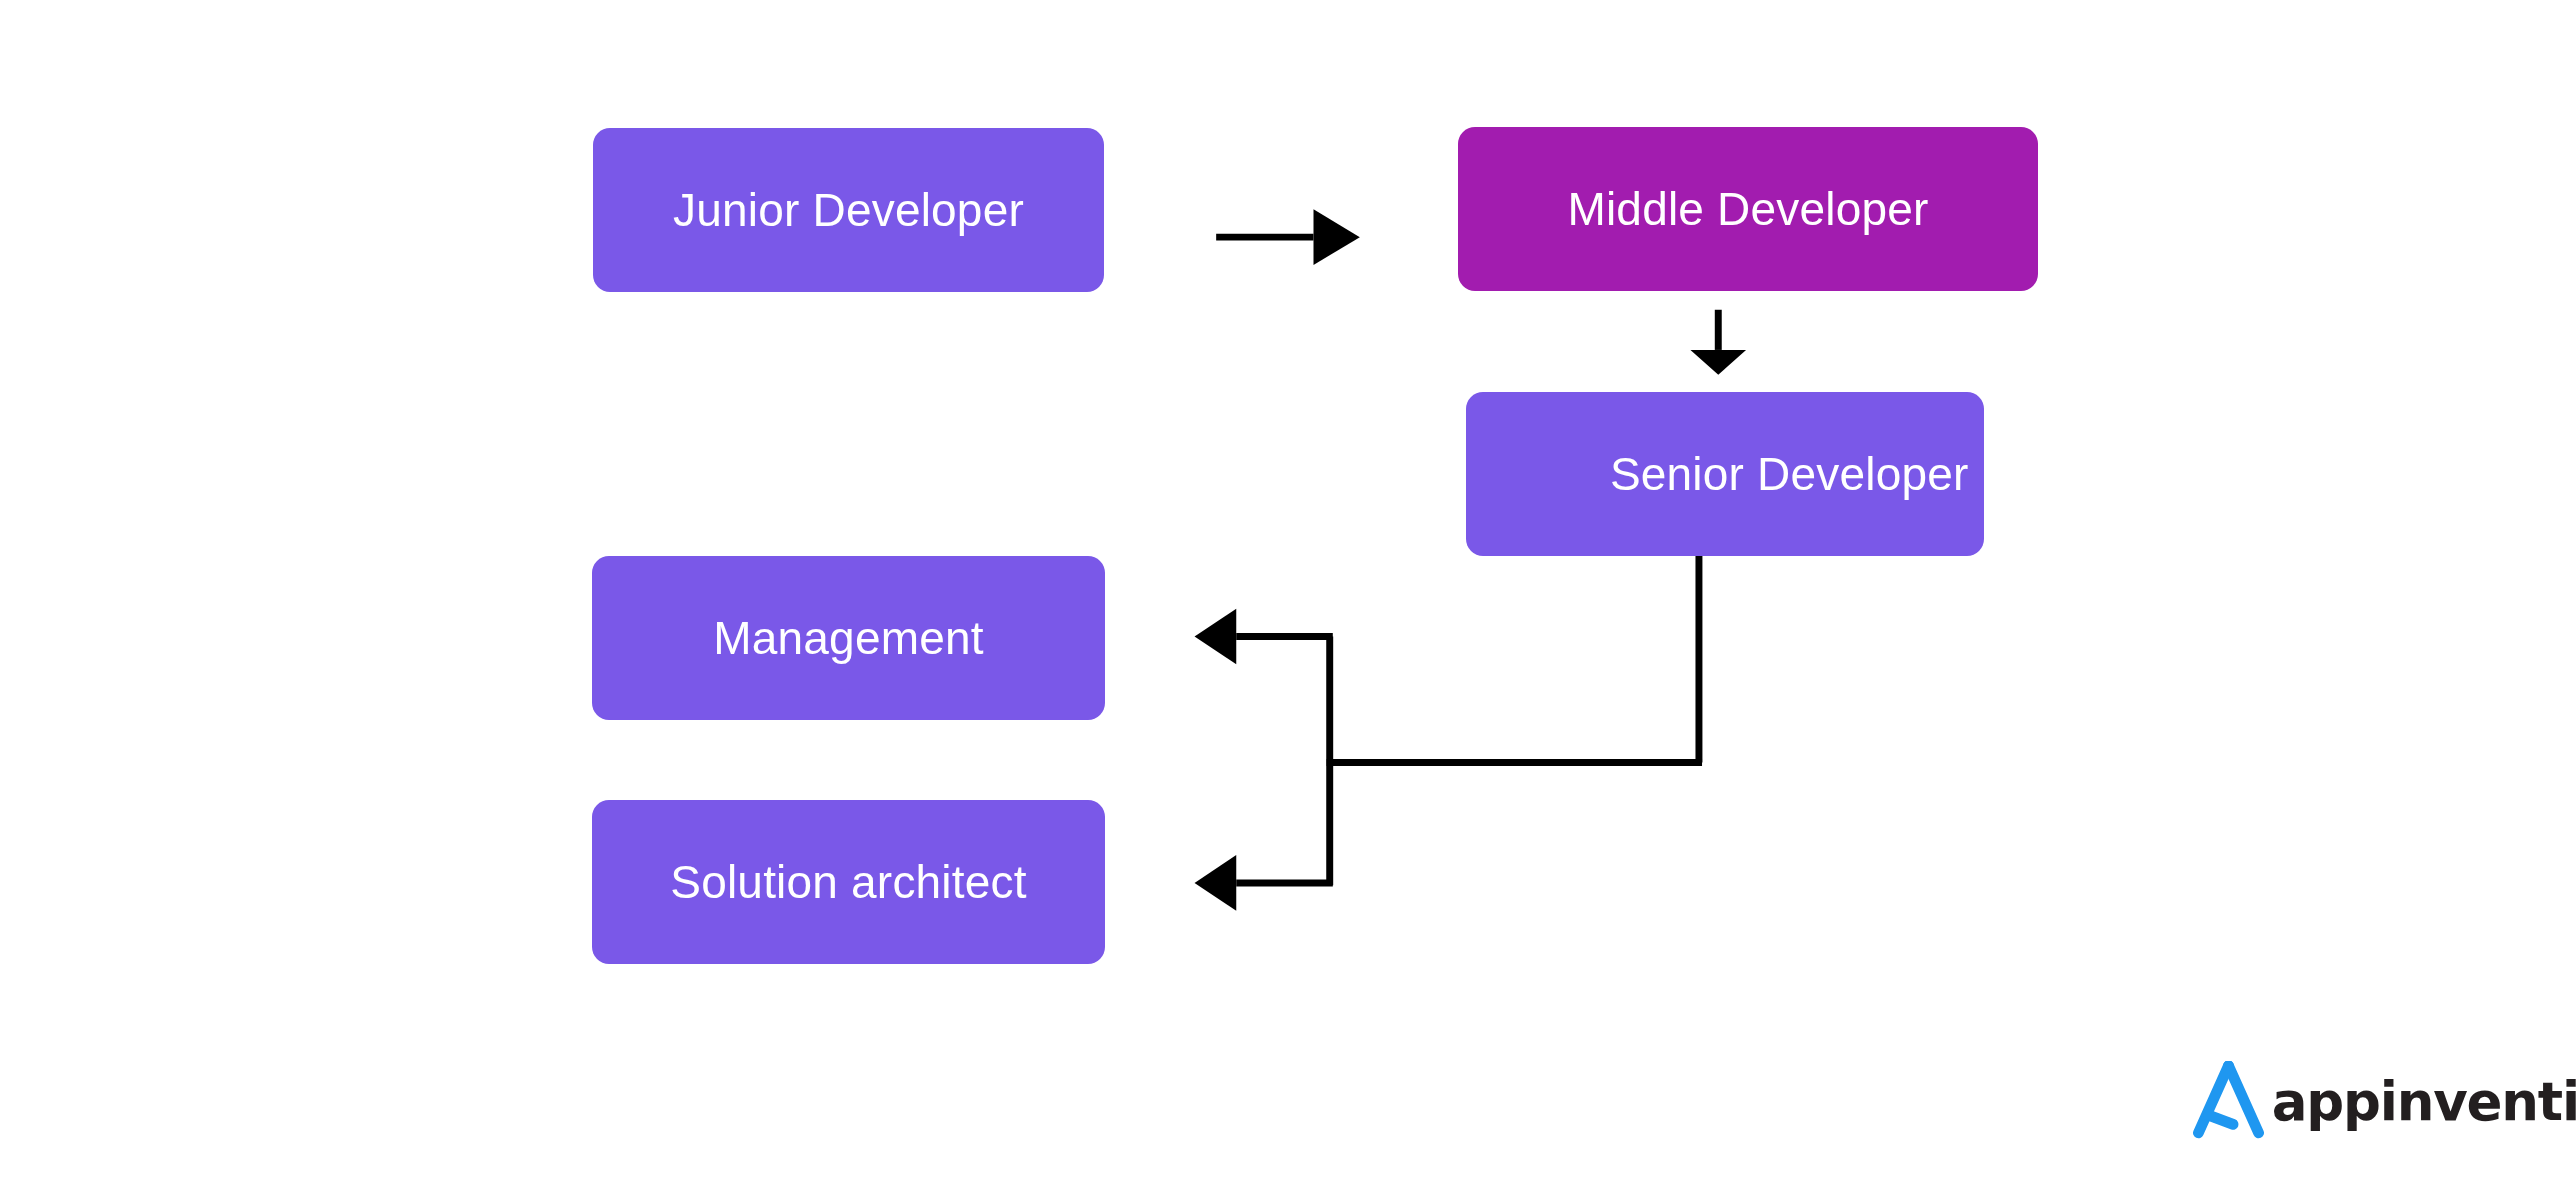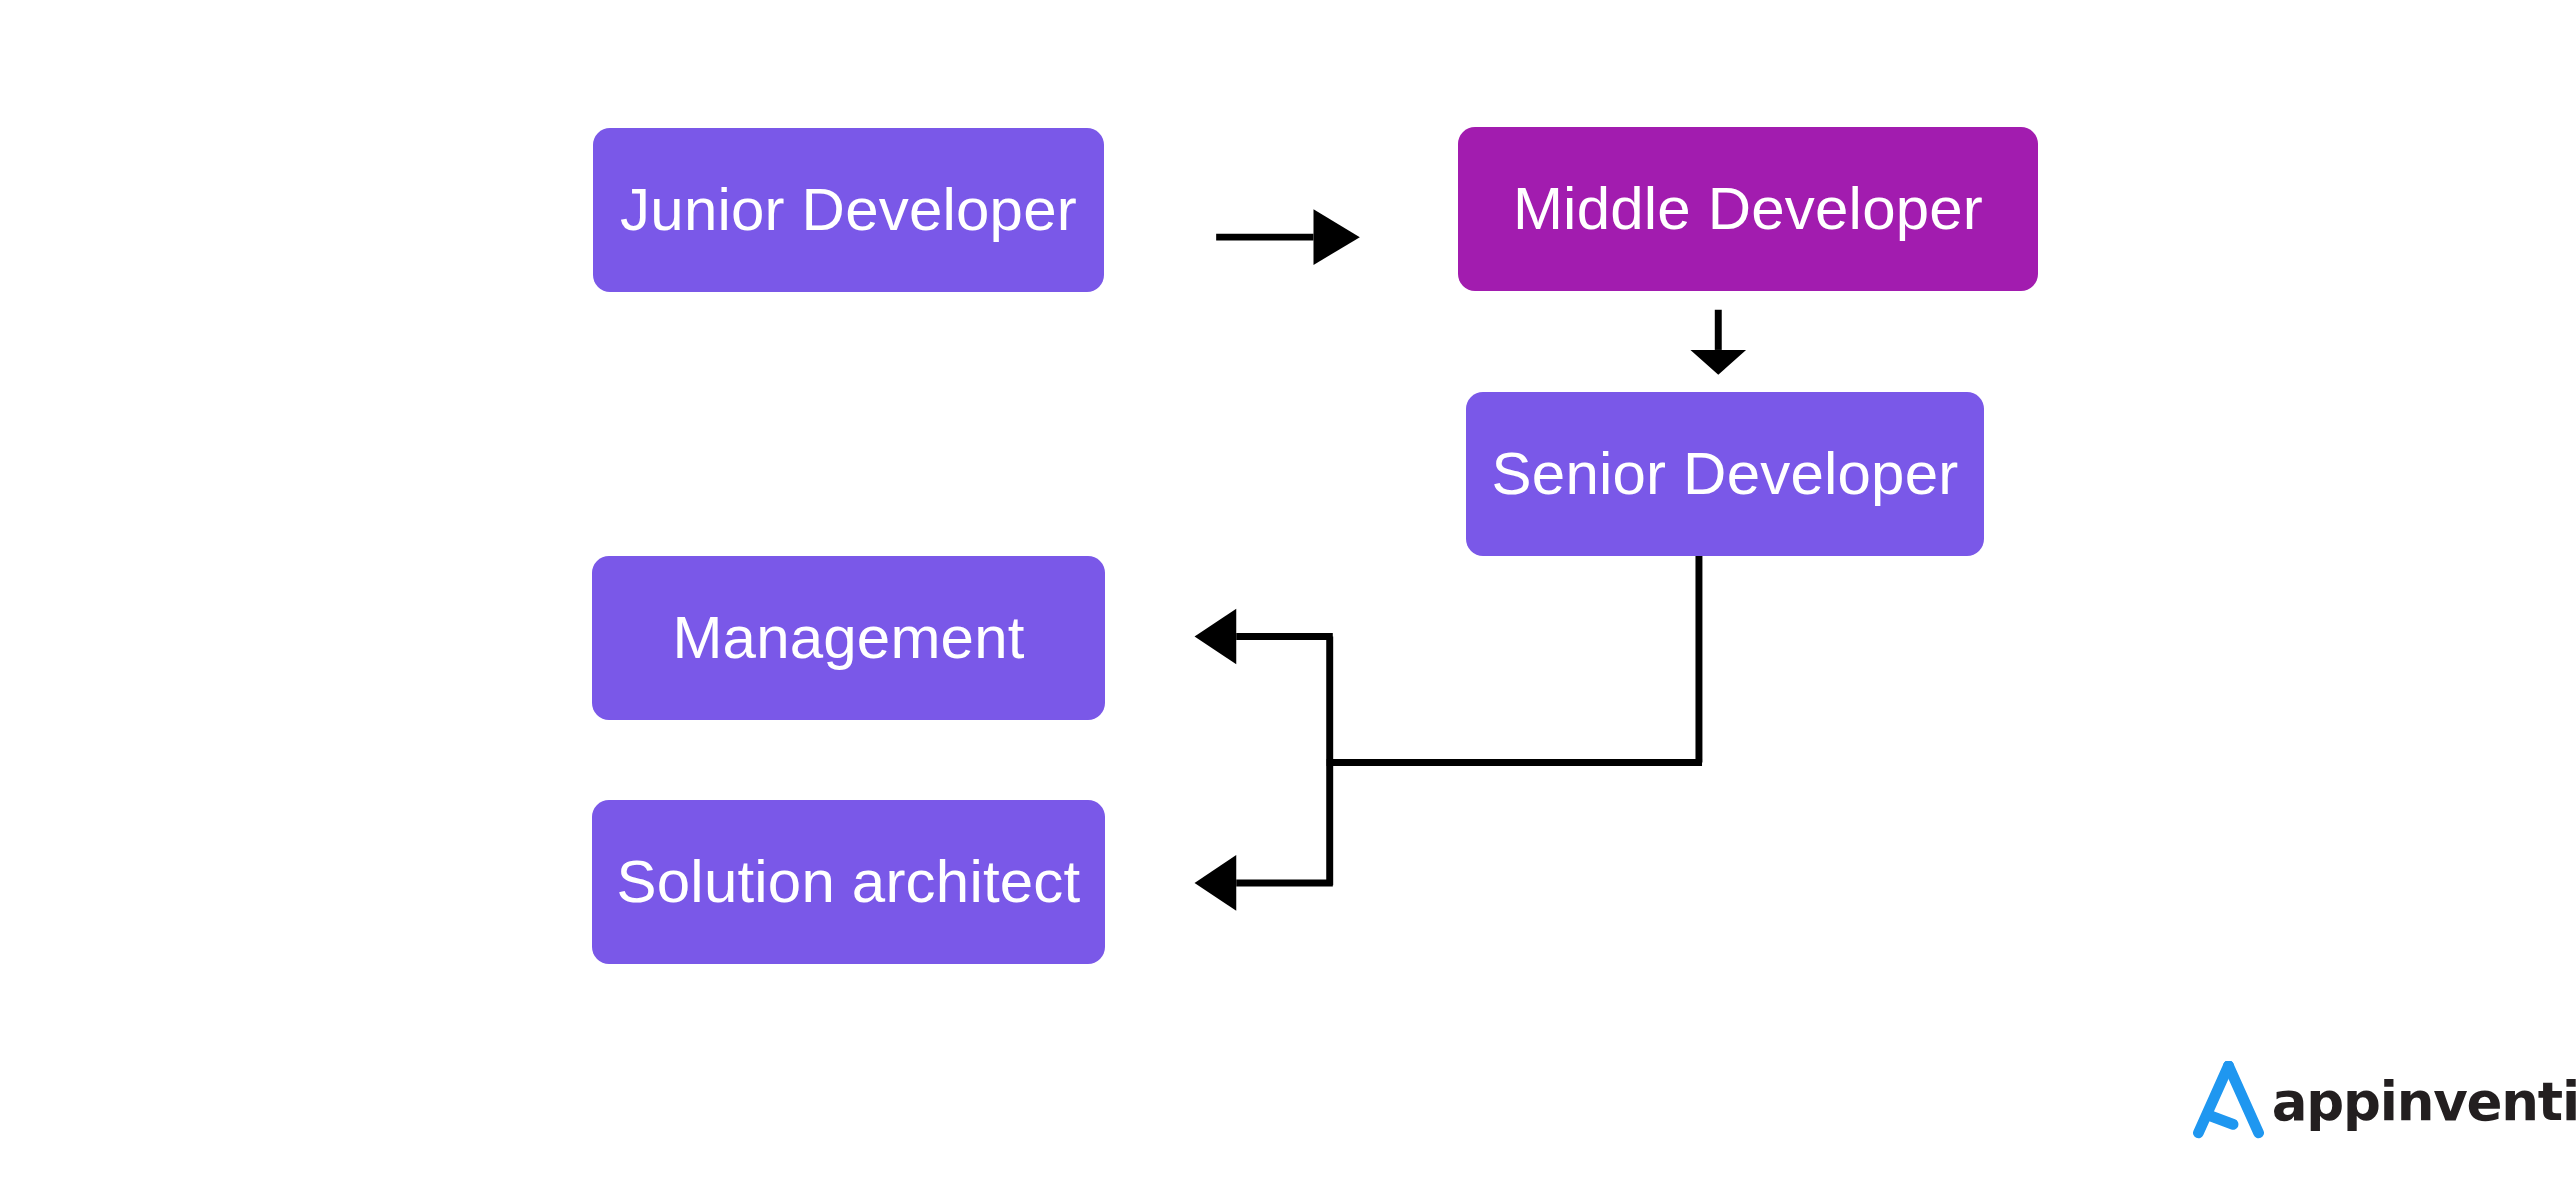"Junior Developer" .node { font-size: 60px -> 46px }
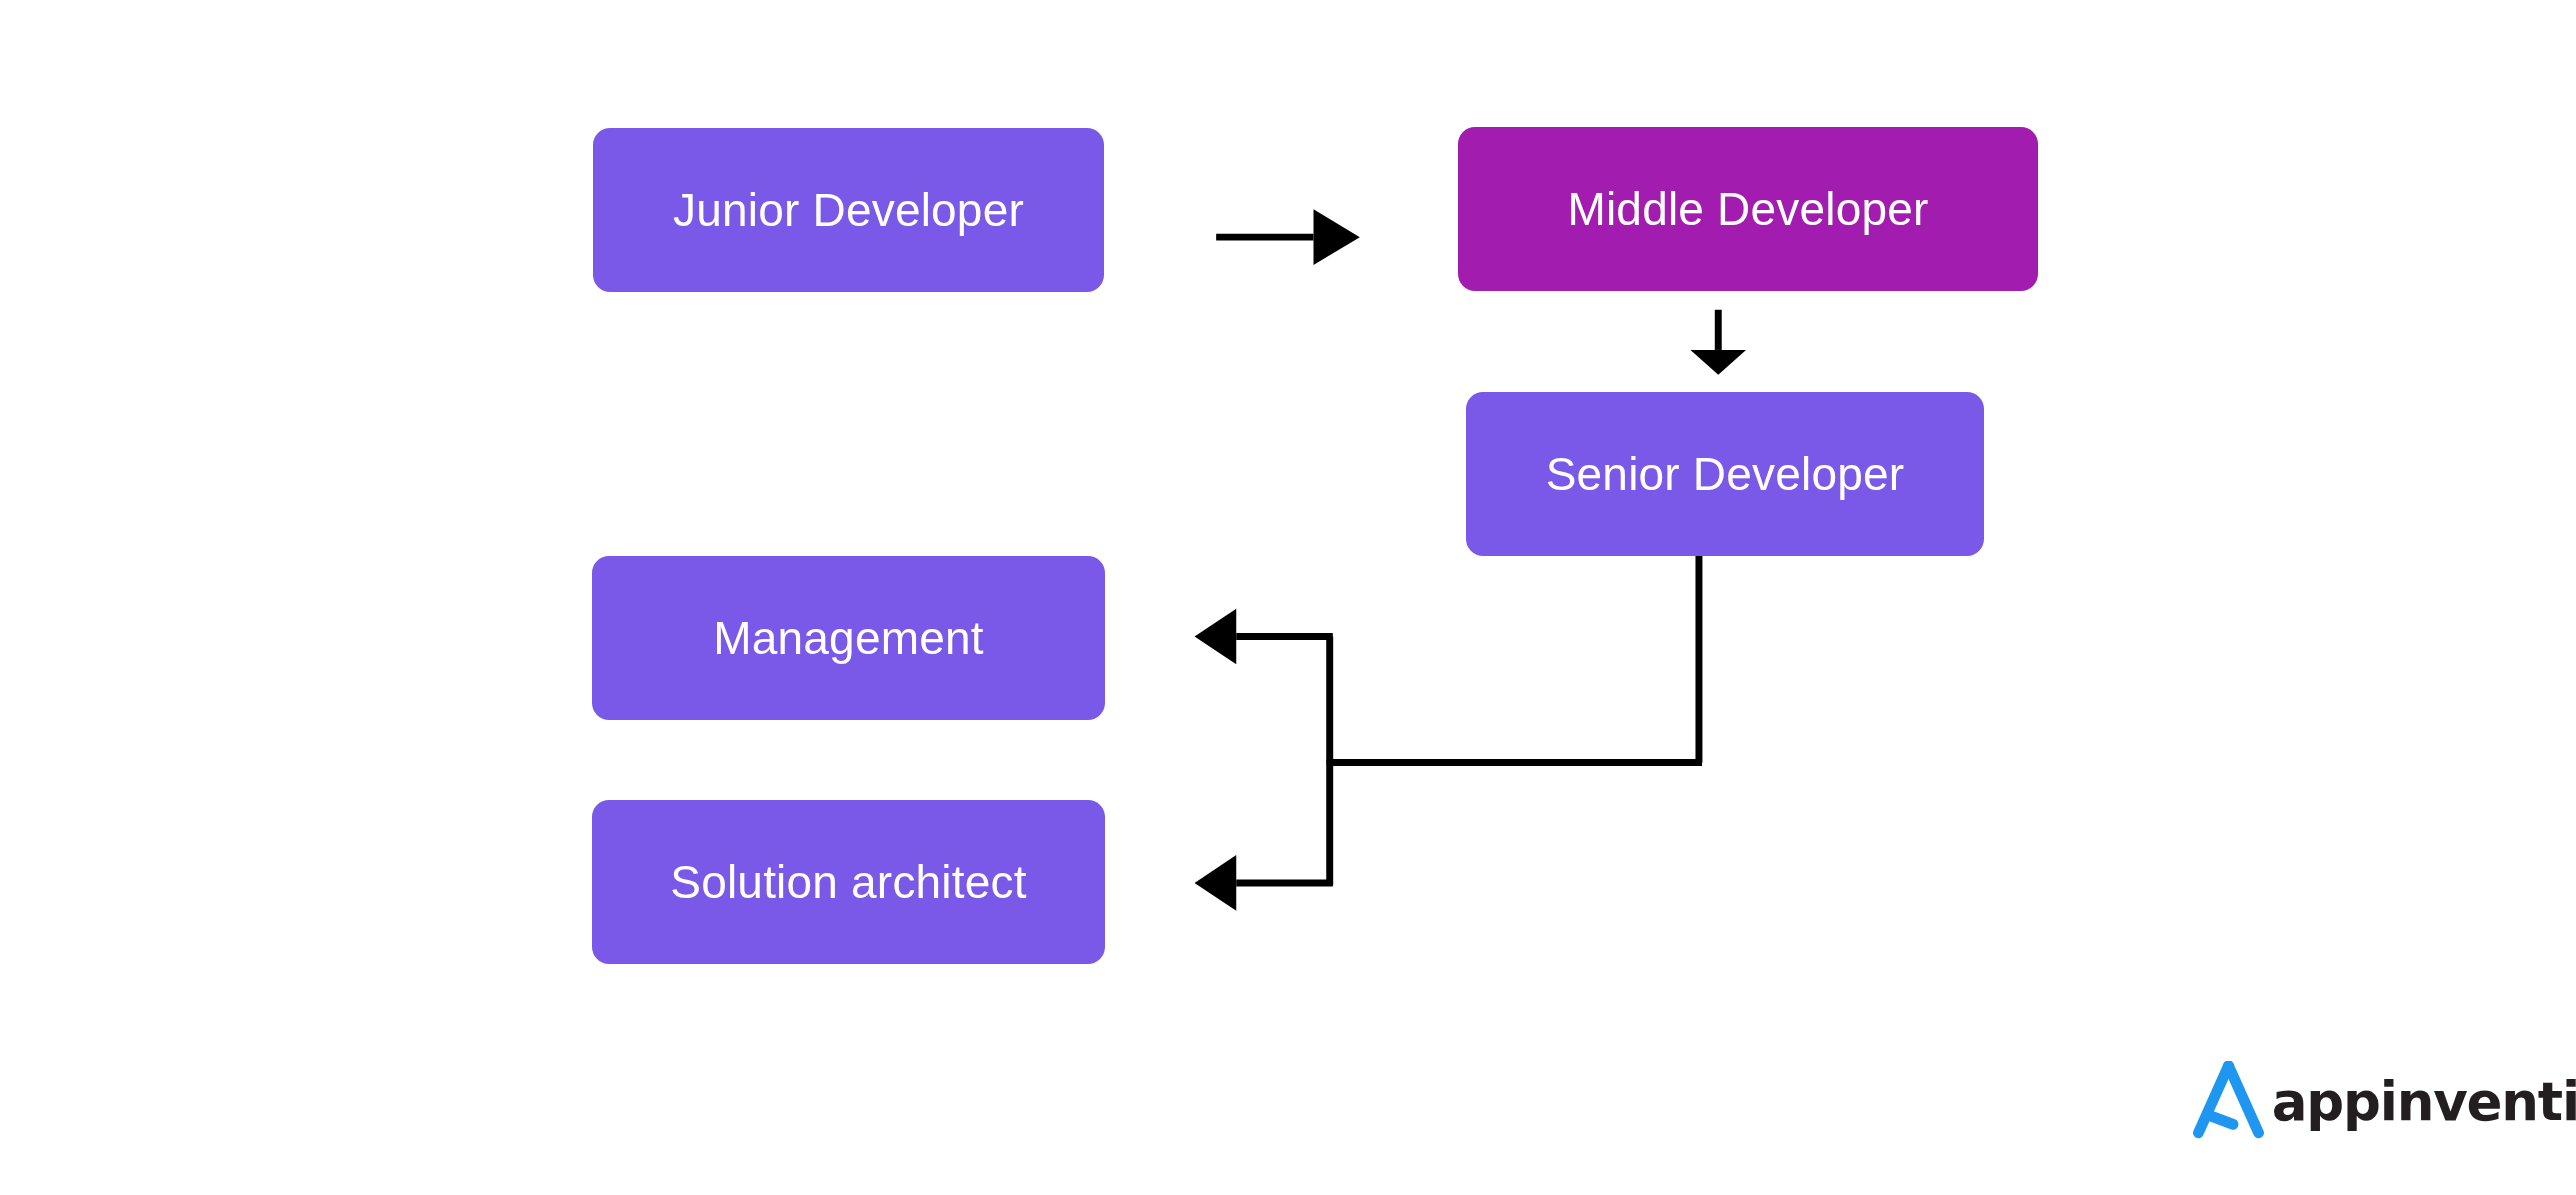"Senior Developer" #node-senior { justify-content: none -> flex-end }
